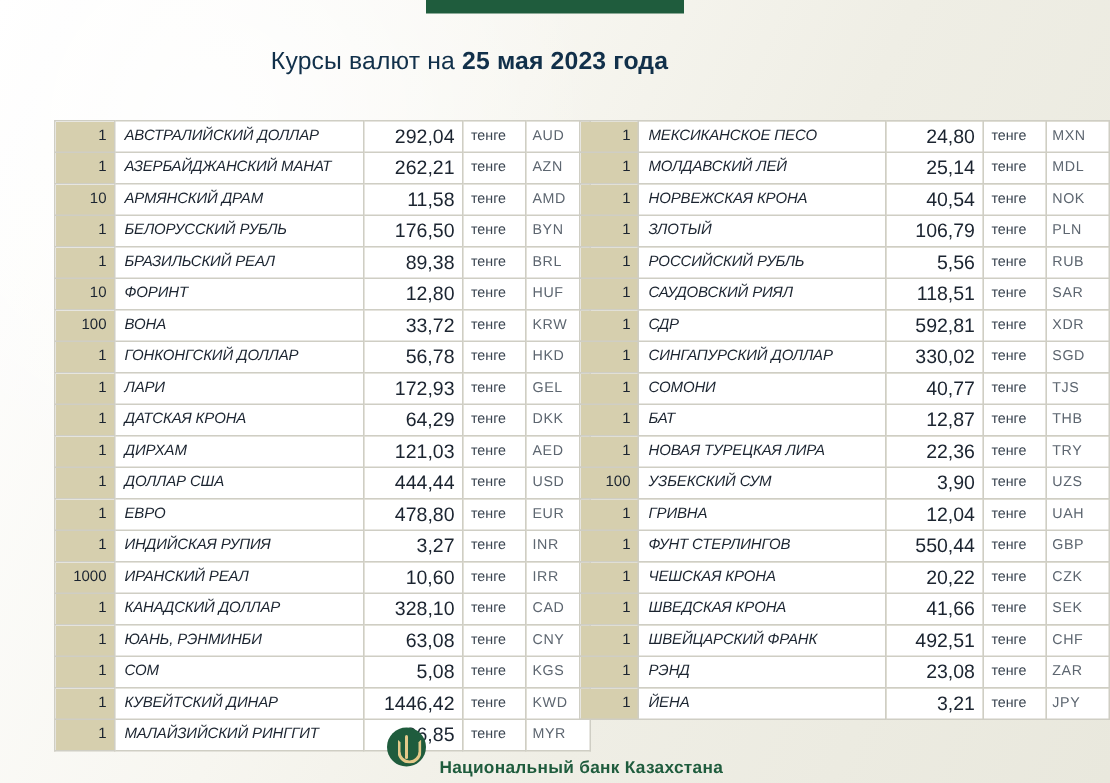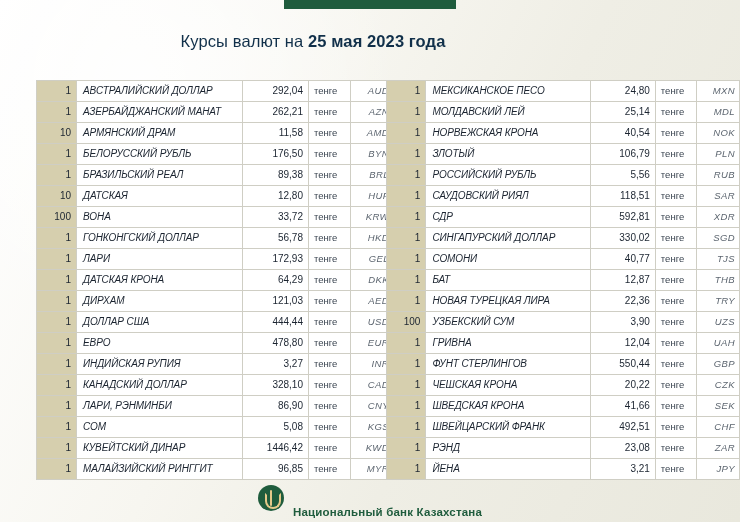"292,04" td.c-rate { font-size: 10px -> 13px }
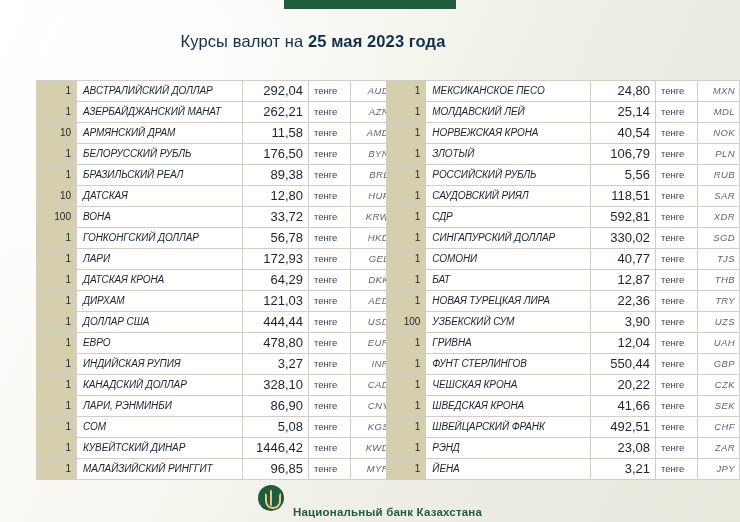"AUD" td.c-code { font-style: italic -> none; text-align: right -> left }
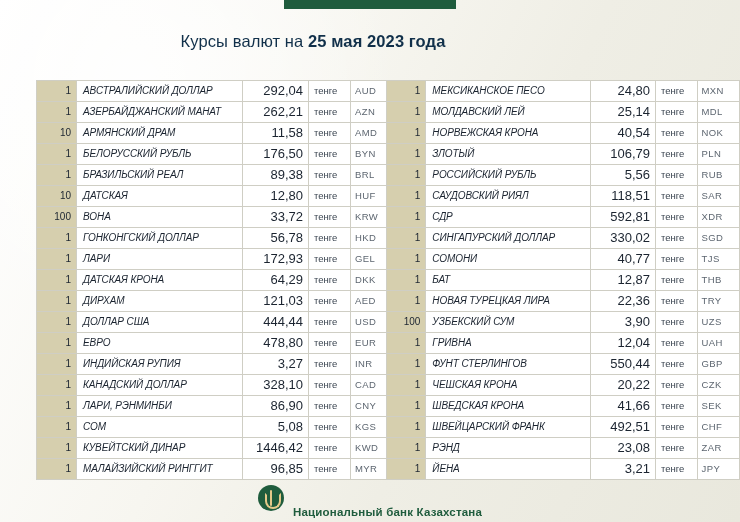"ДАТСКАЯ" td.c-name { text: ДАТСКАЯ -> ФОРИНТ }
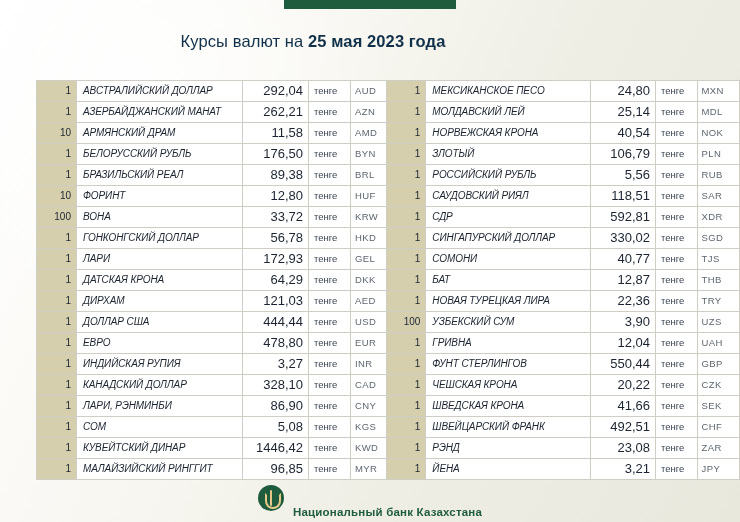"1000" tr { html: none -> <tr> <td>1000</td> <td>ИРАНСКИЙ РЕАЛ</td> <td>10,60</td> <td>тенге</td> <td>IRR</td> </tr> }
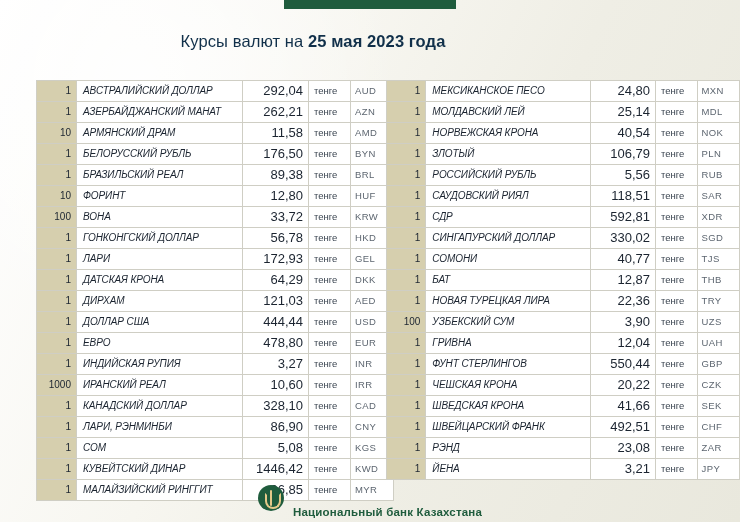"ЛАРИ, РЭНМИНБИ" td.c-name { text: ЛАРИ -> ЮАНЬ }
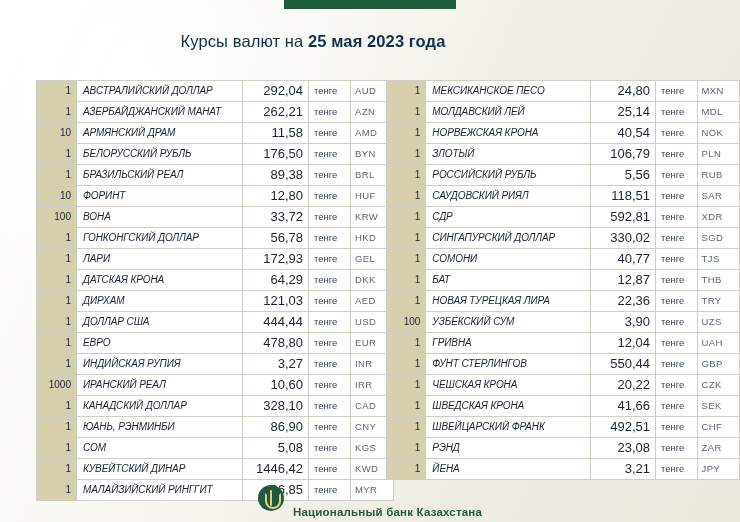"86,90" td.c-rate { text: 86,90 -> 63,08 }
